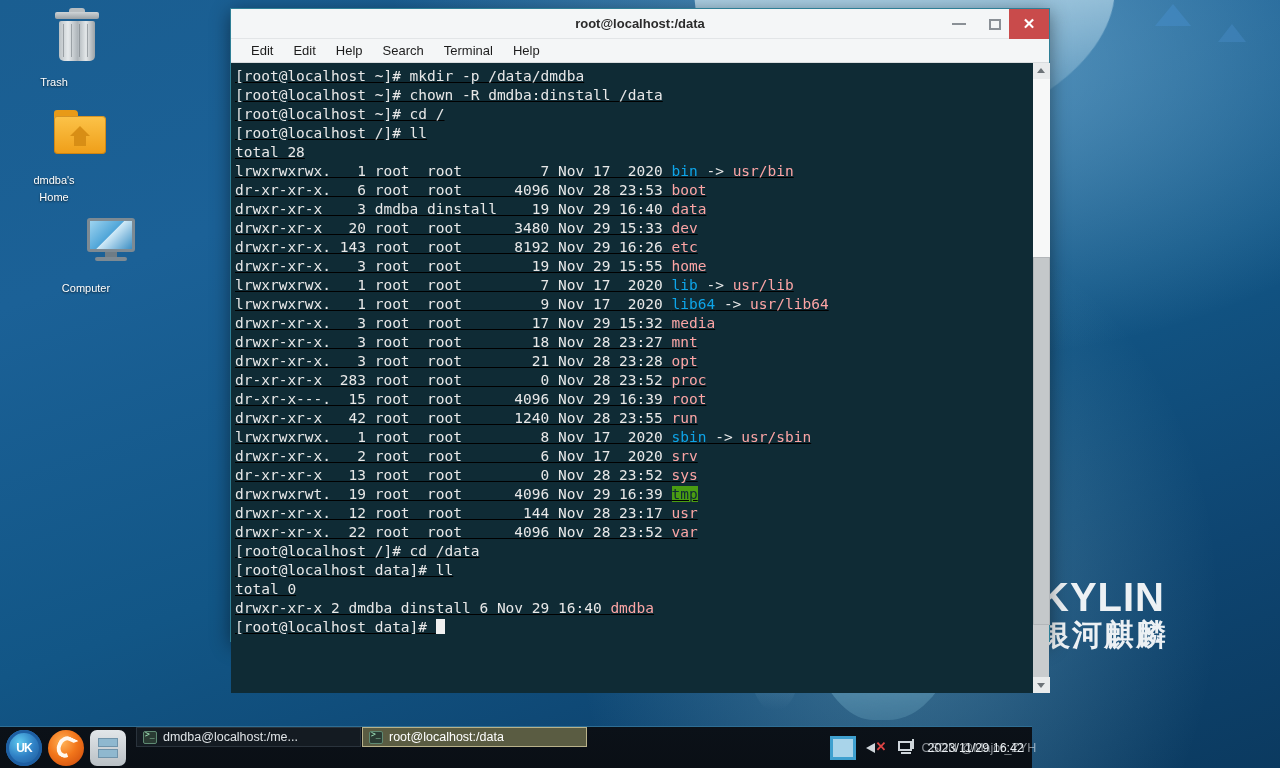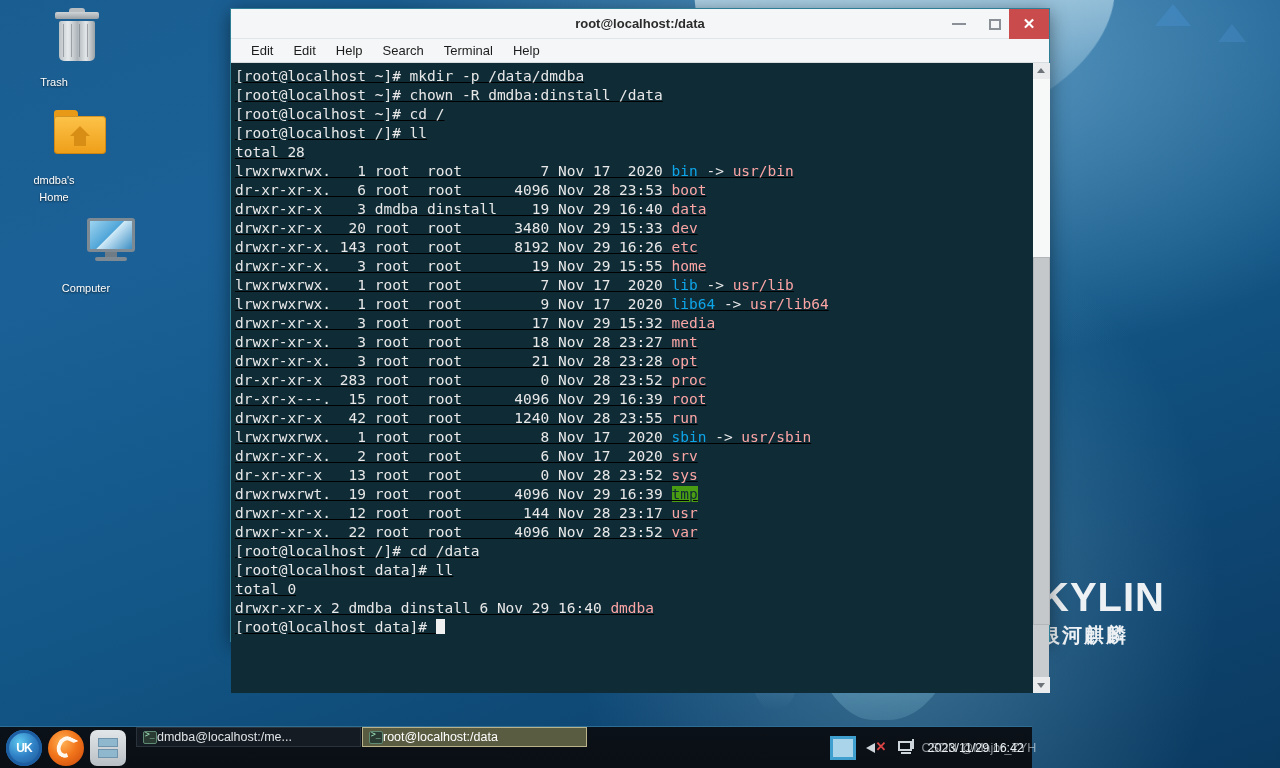"银河麒麟" #kylin-mark .kylin-cn { font-size: 20px -> 30px }
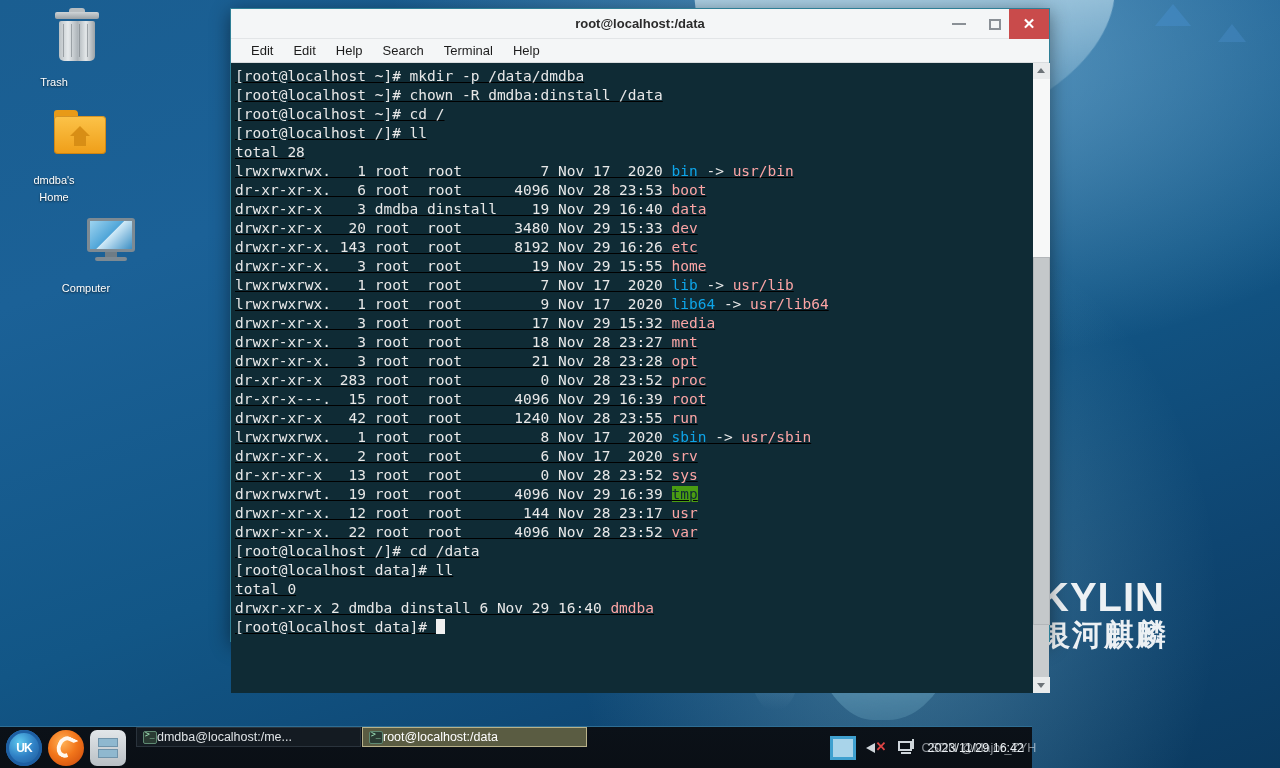"dmdba@localhost:/me..." .tb-task { gap: none -> 6px }
